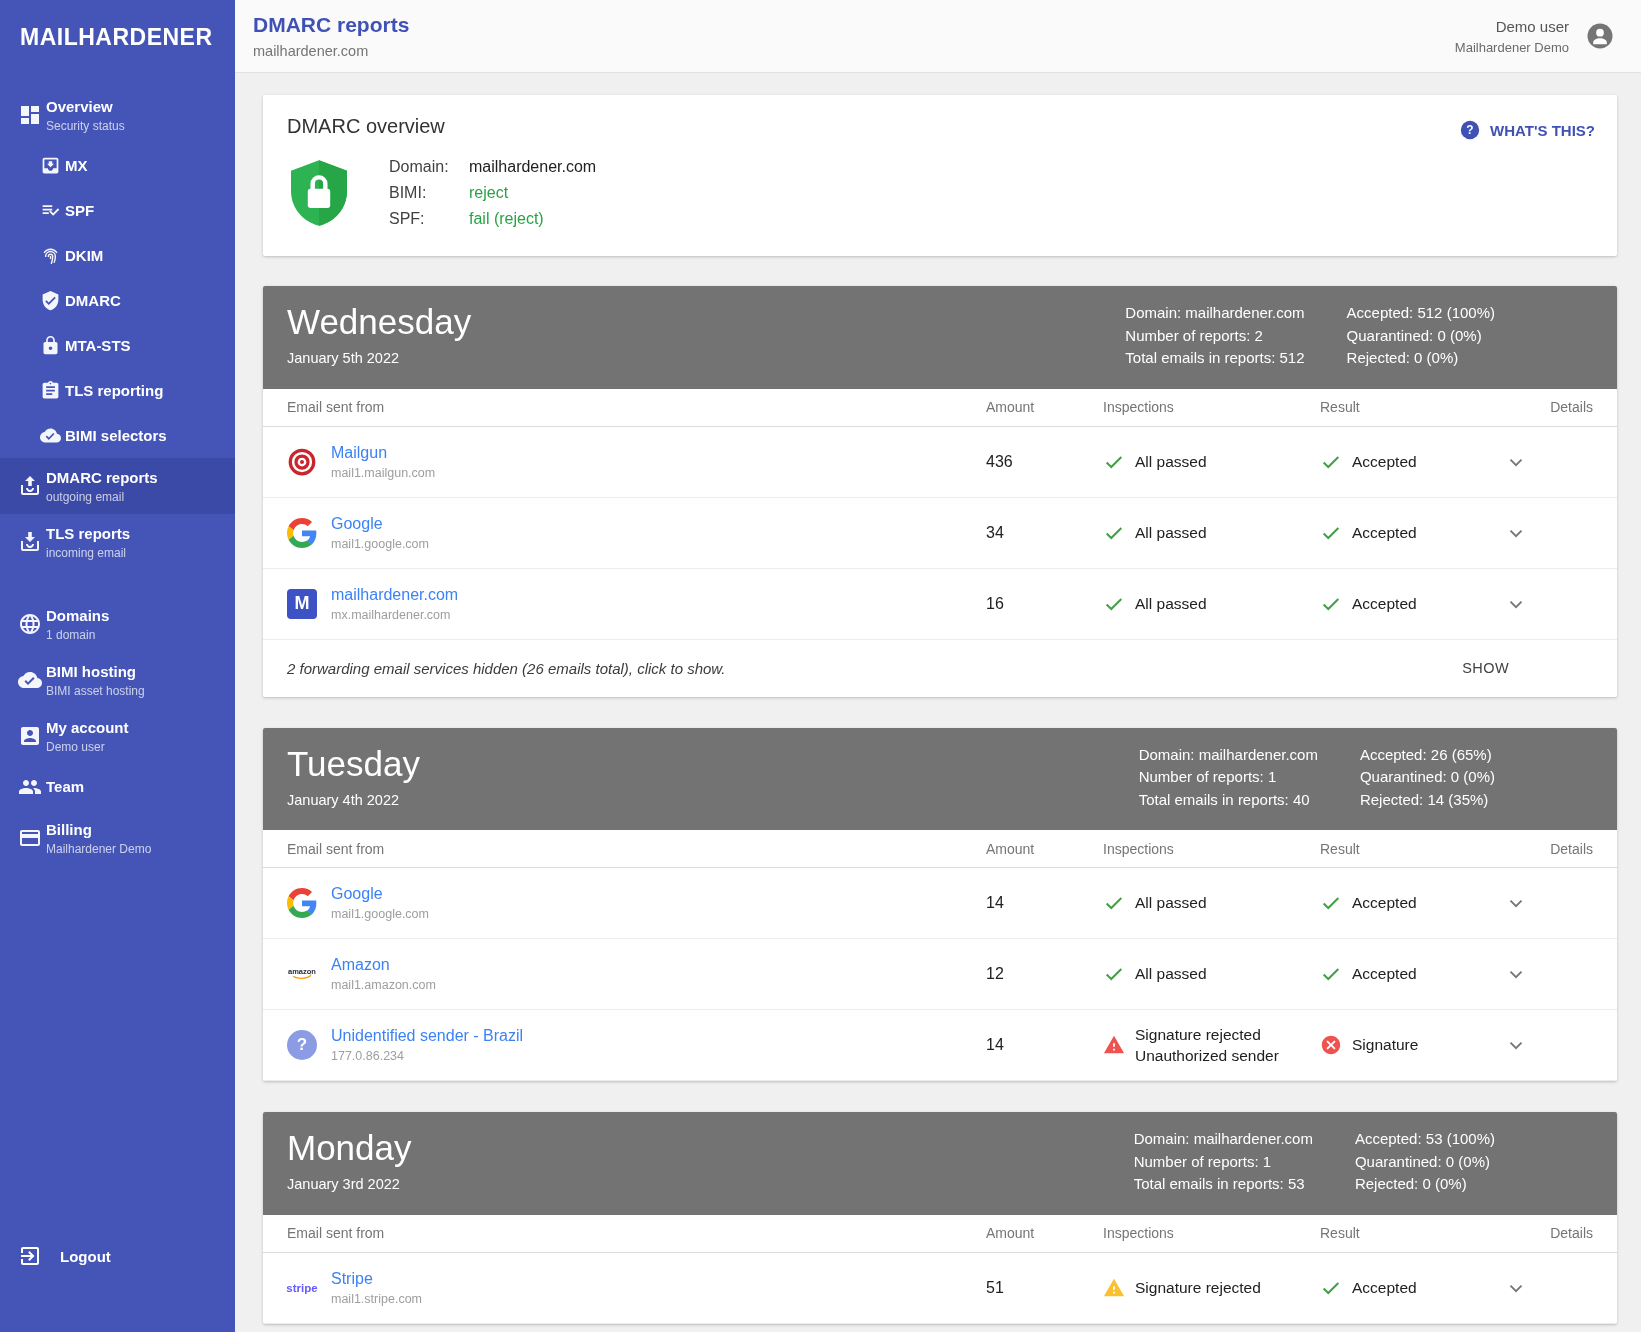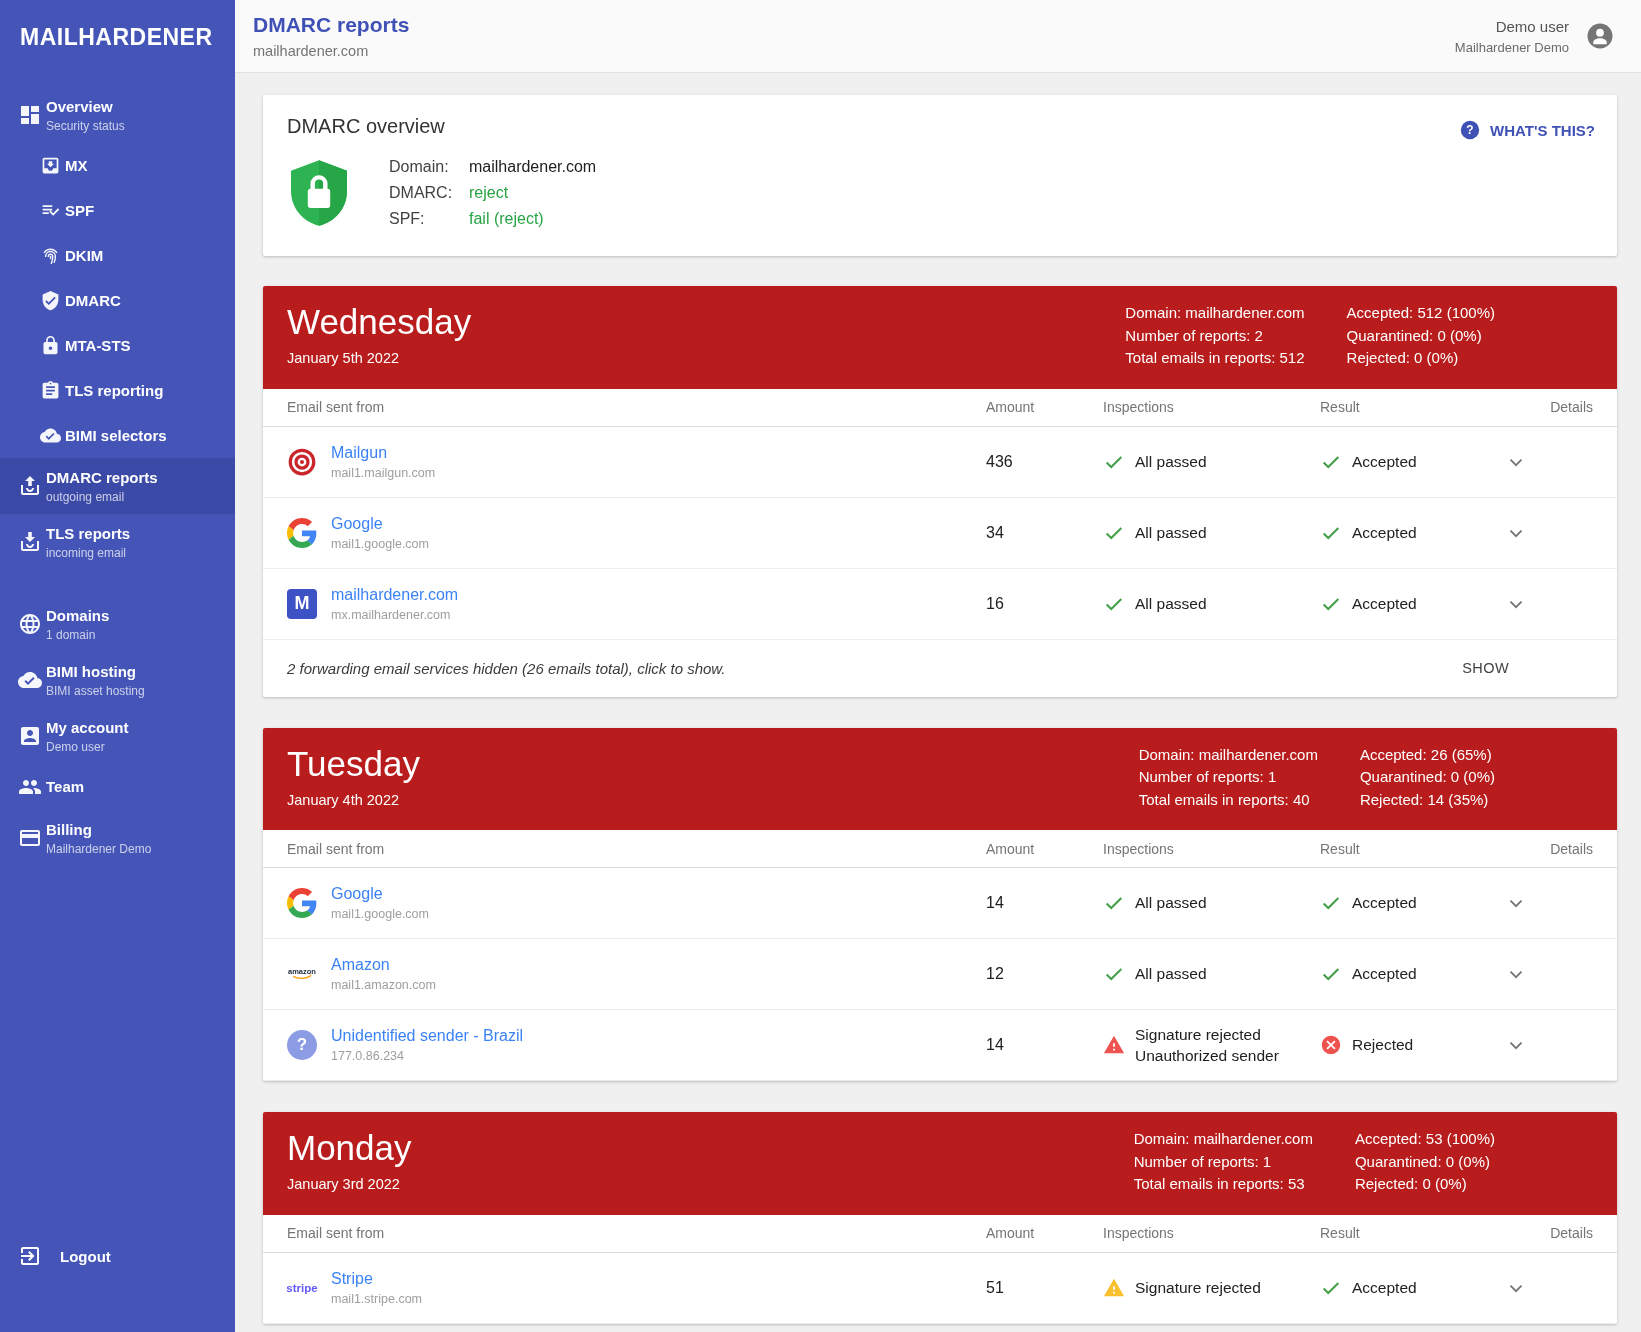"DMARC:" span.ov-label { text: DMARC -> BIMI }
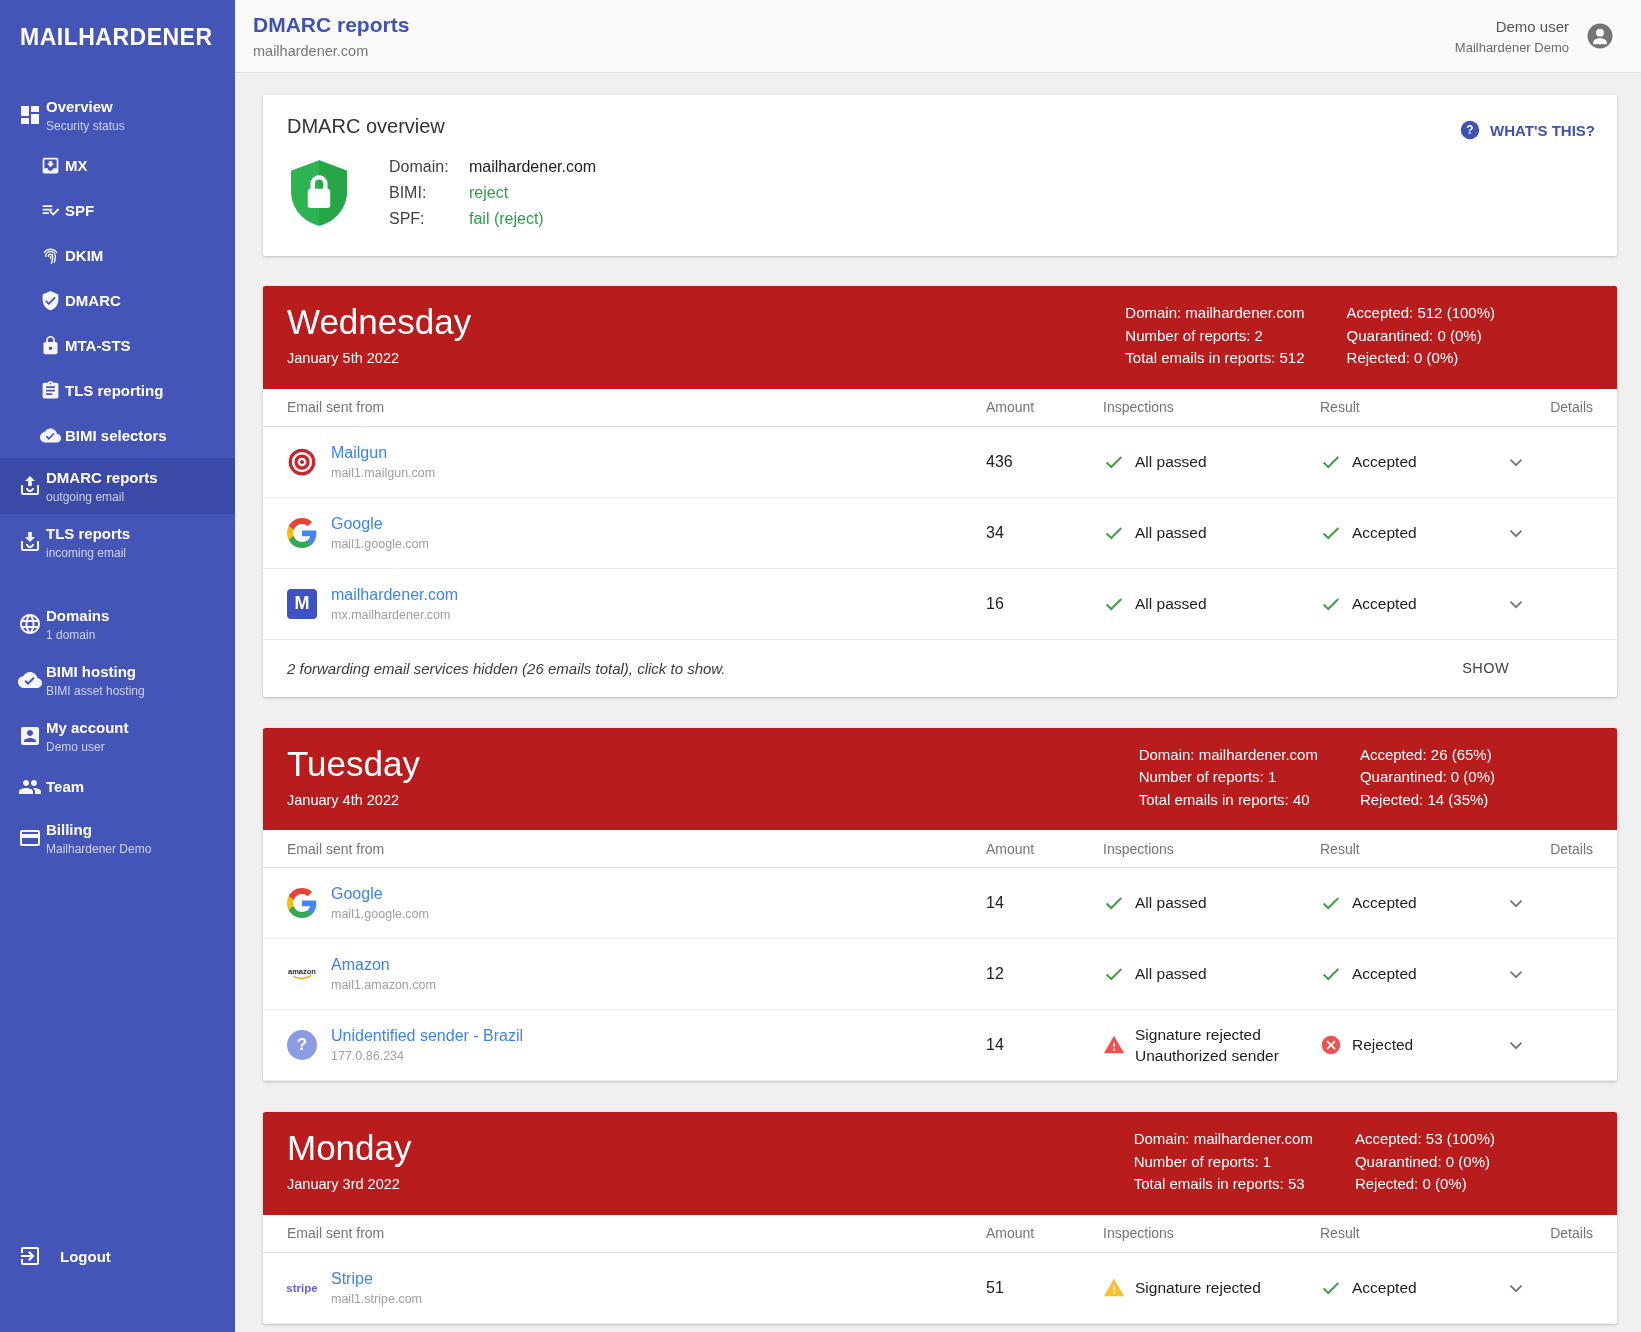"Wednesday" .day-head { background: #b91c1c -> #737373 }
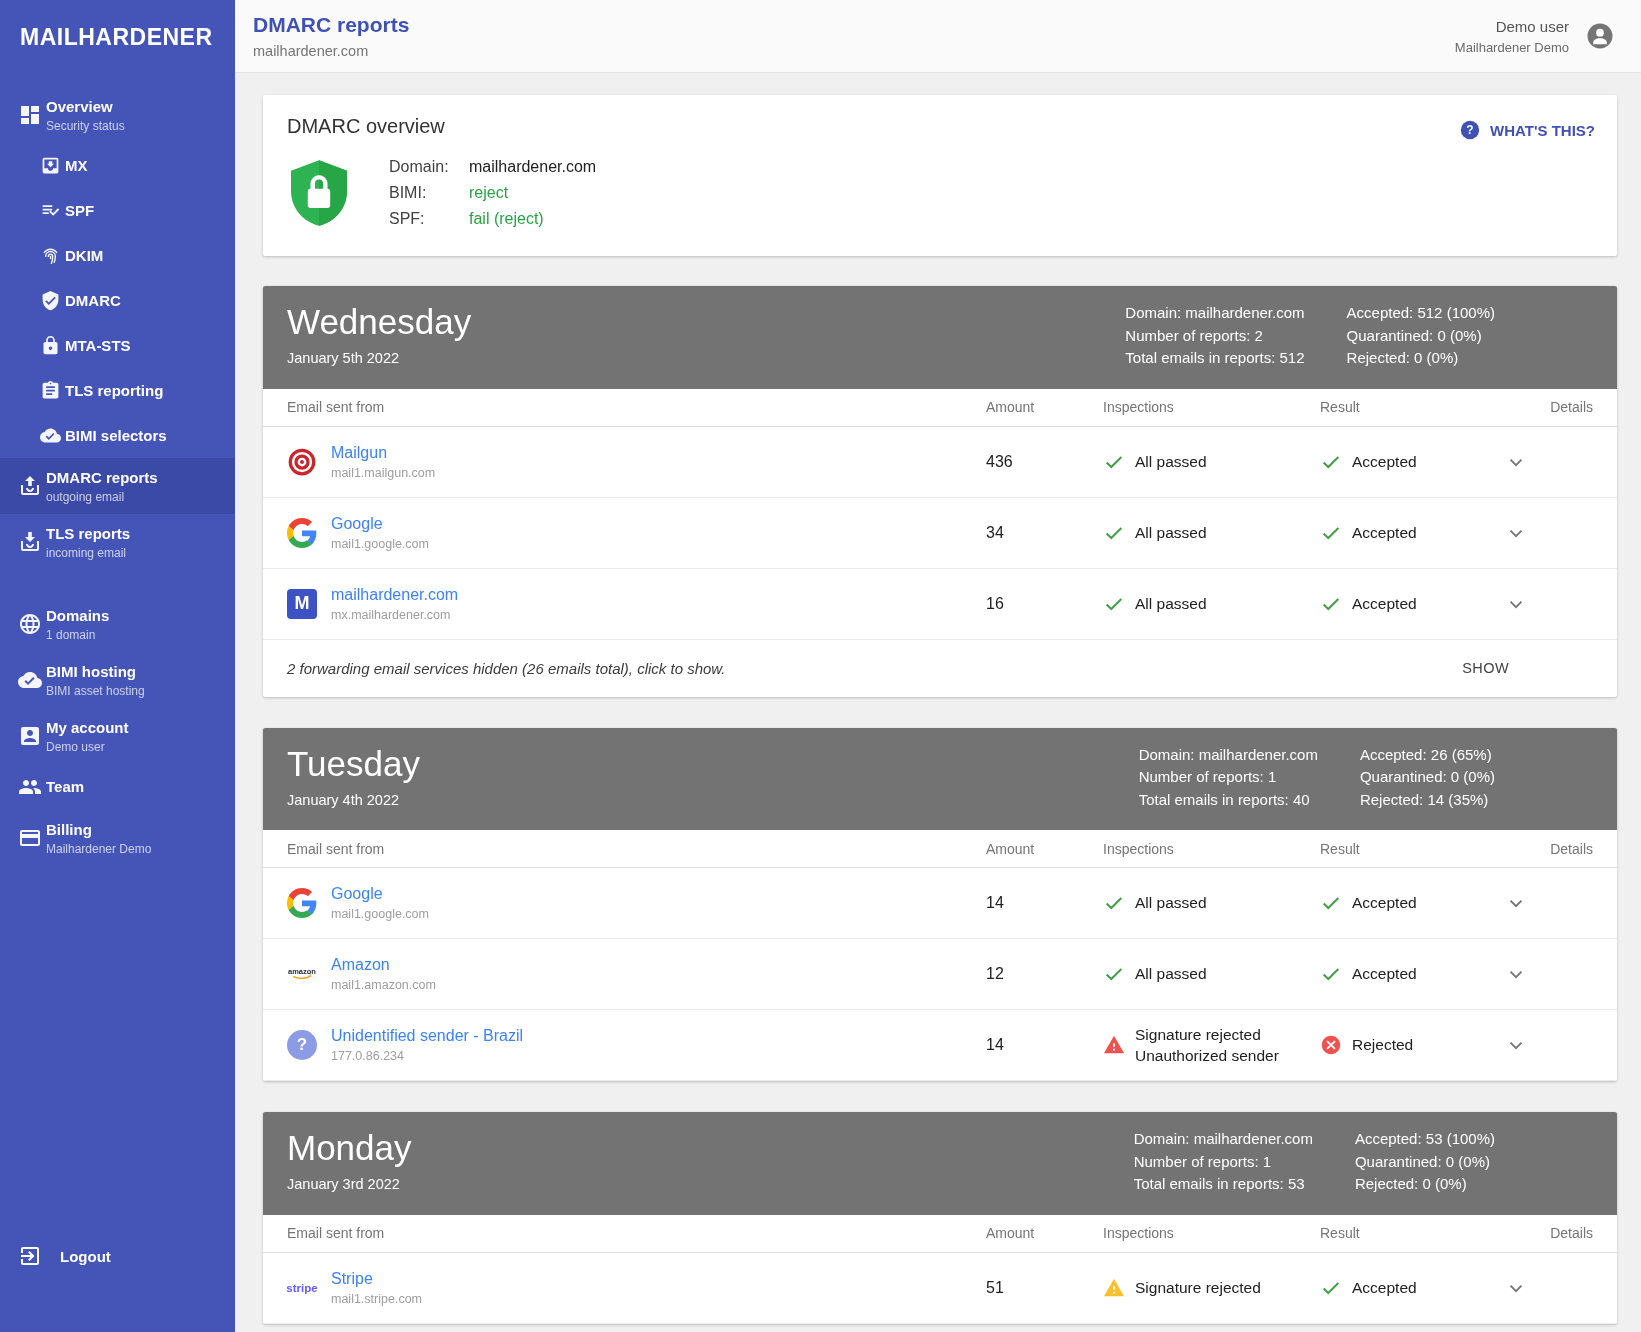"Rejected" span { text: Rejected -> Signature }
